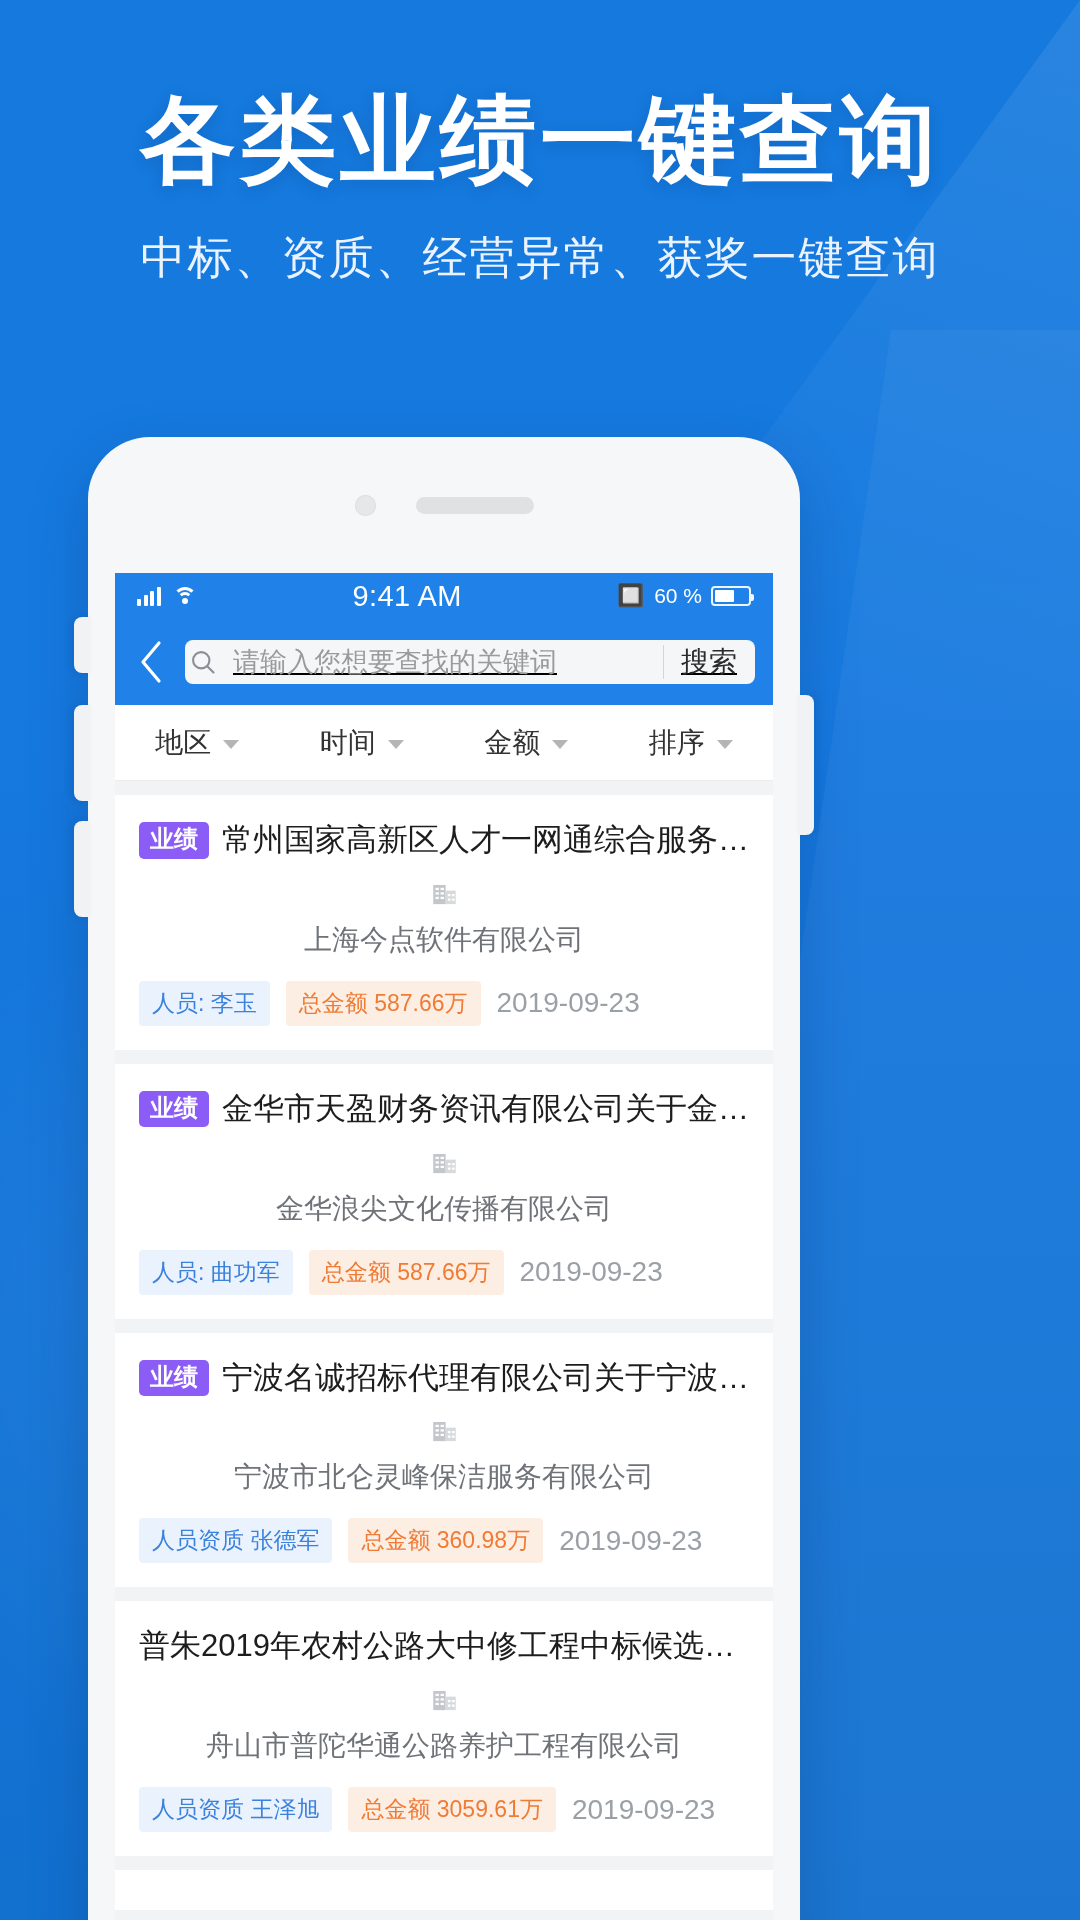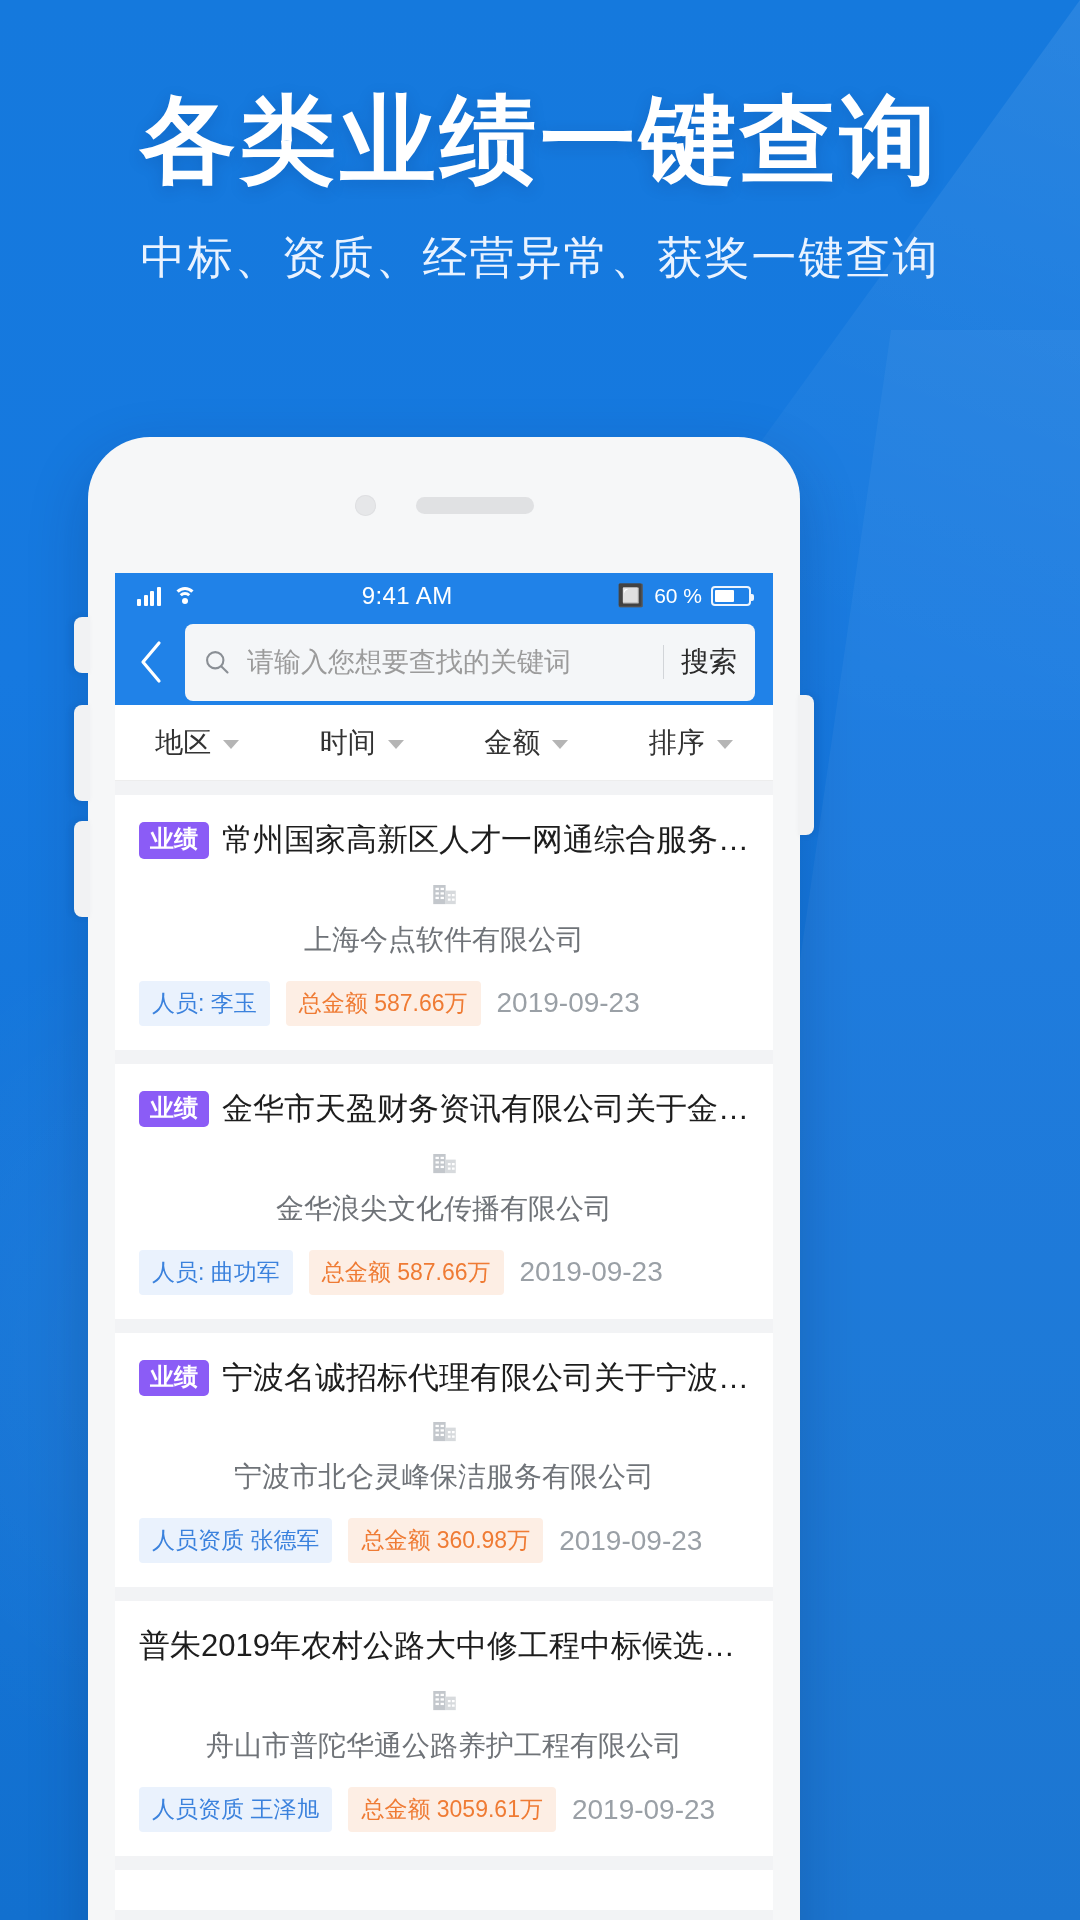"9:41 AM" .sb-center { font-size: 24px -> 29px }
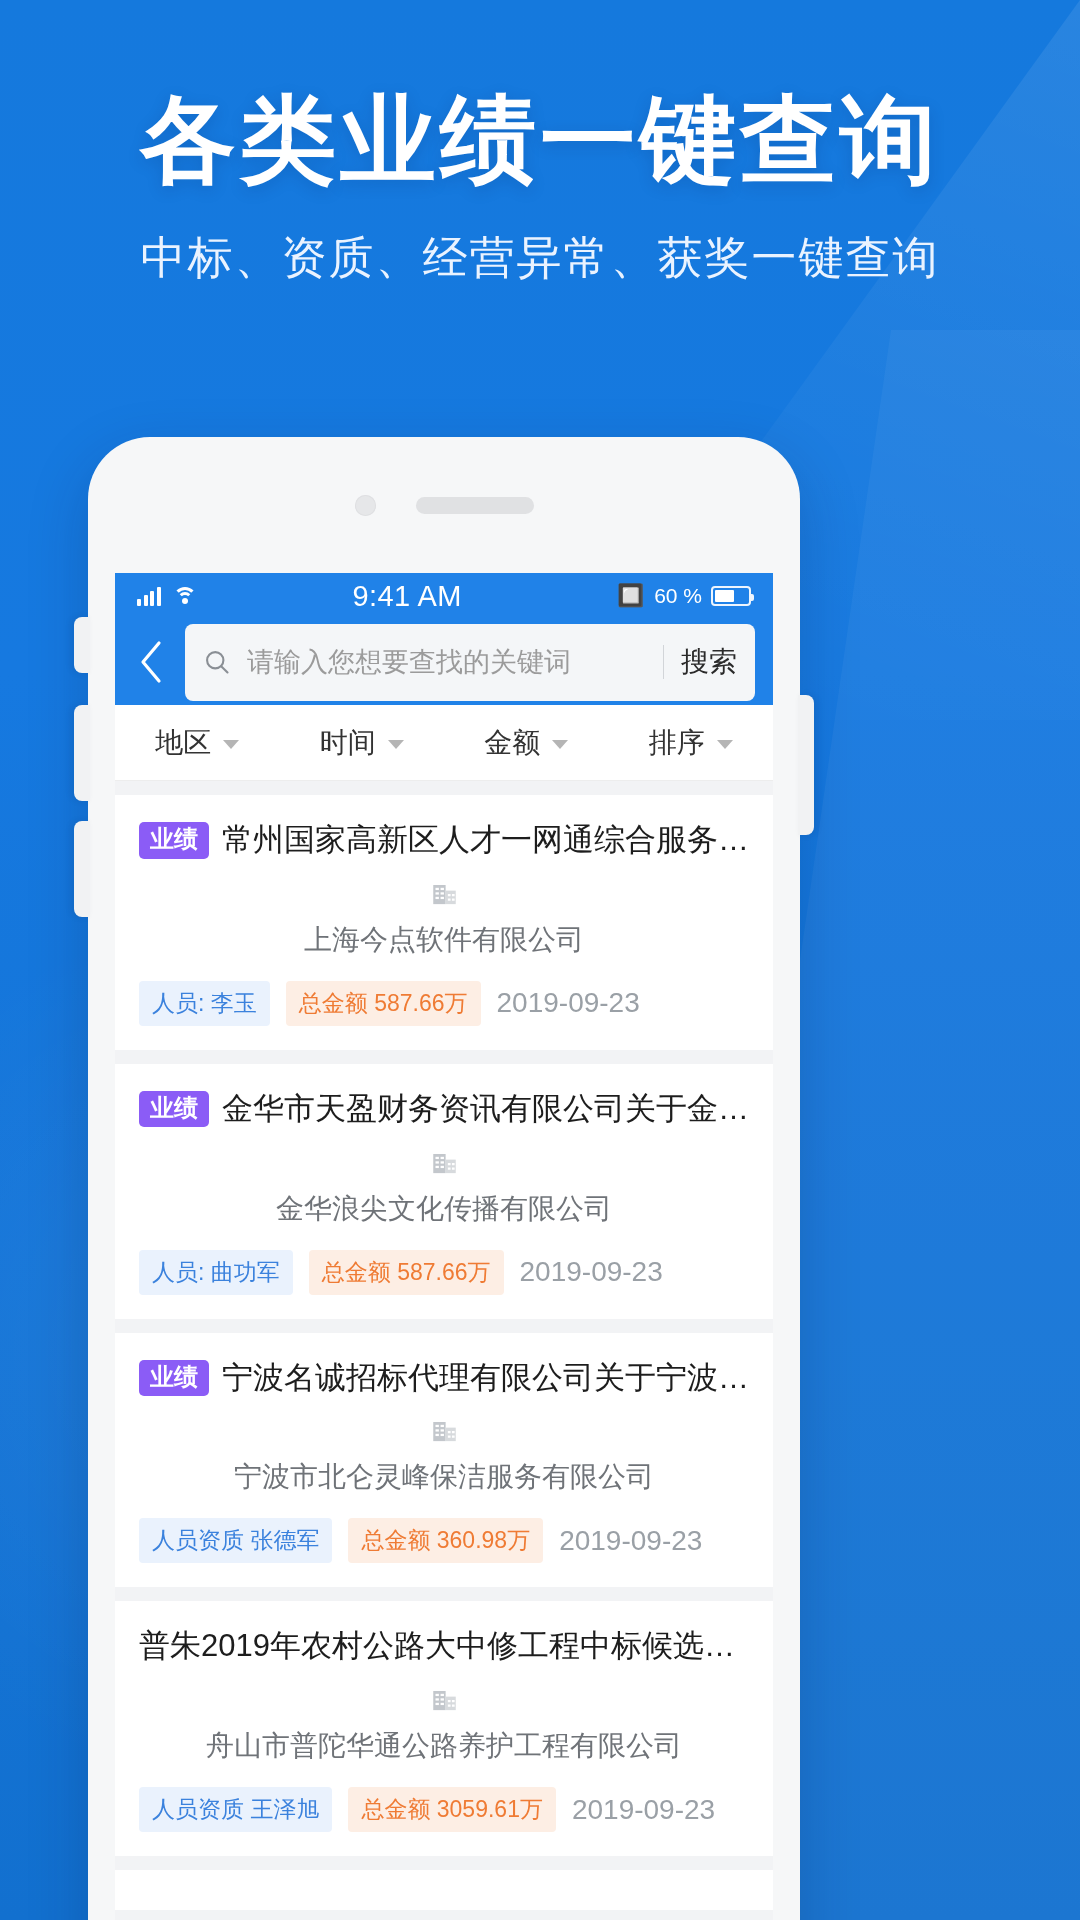"请输入您想要查找的关键词" .searchbox { height: 77px -> 44px; padding: 0 6px 0 18px -> 0 6px 0 4px; text-decoration: none -> underline }
